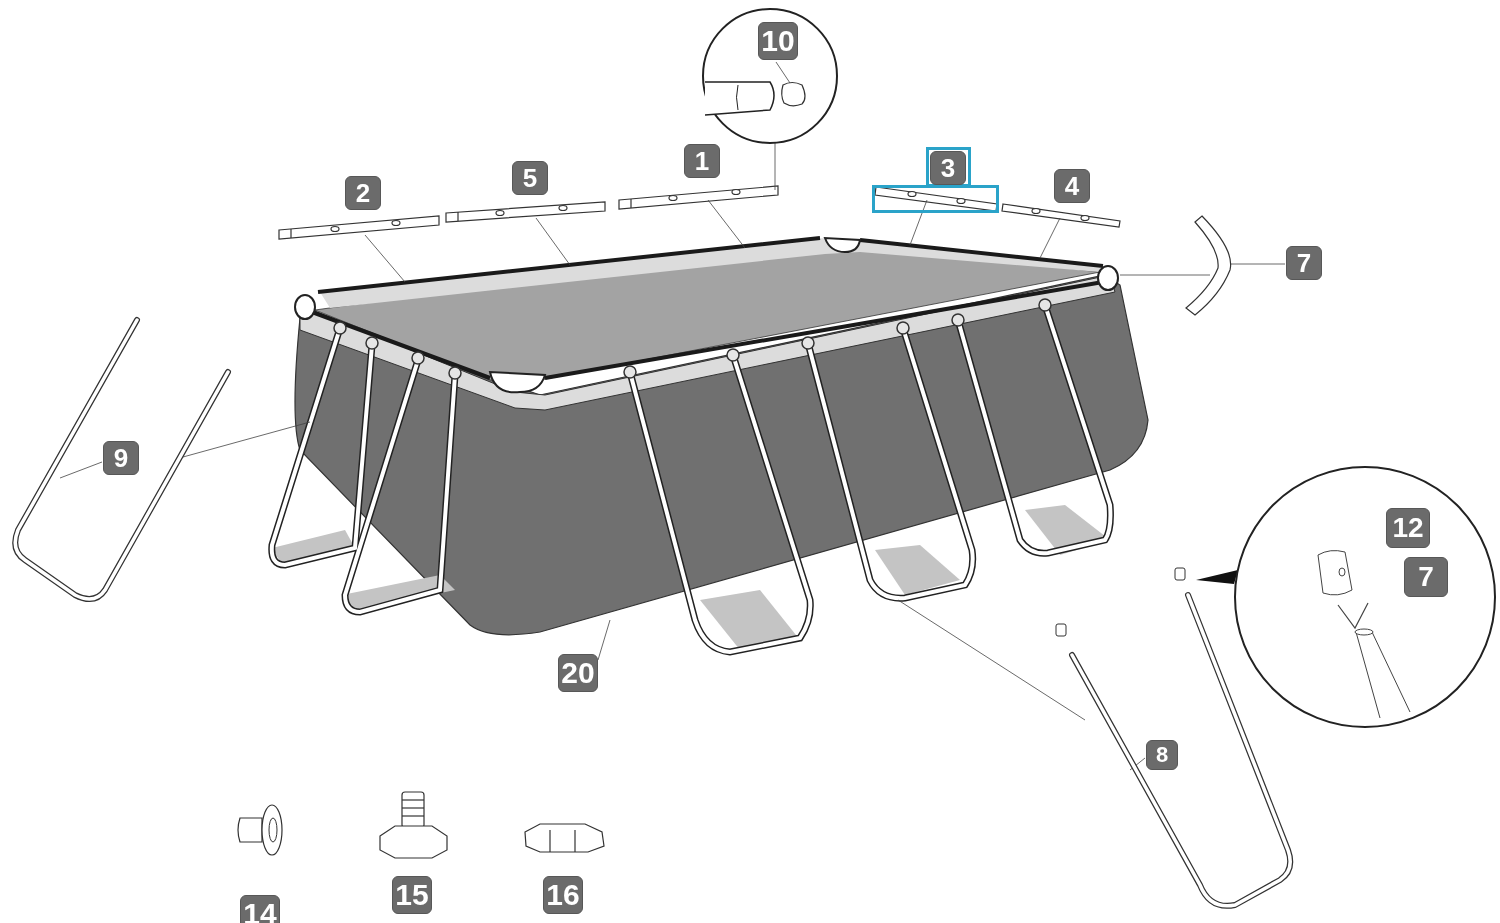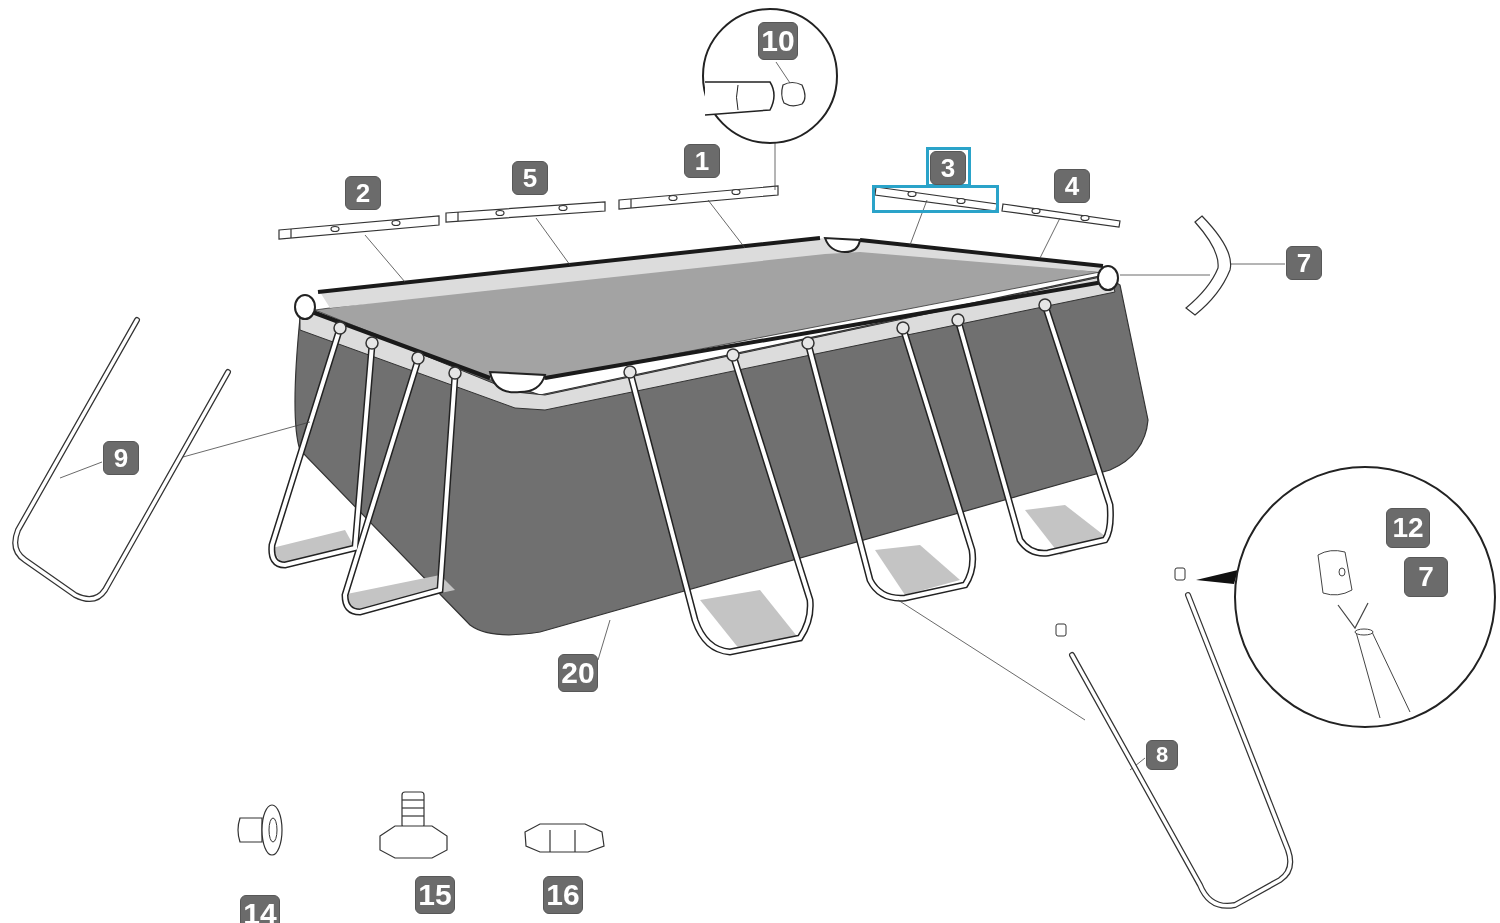"15" div.callout { margin-left: 23px -> none }
